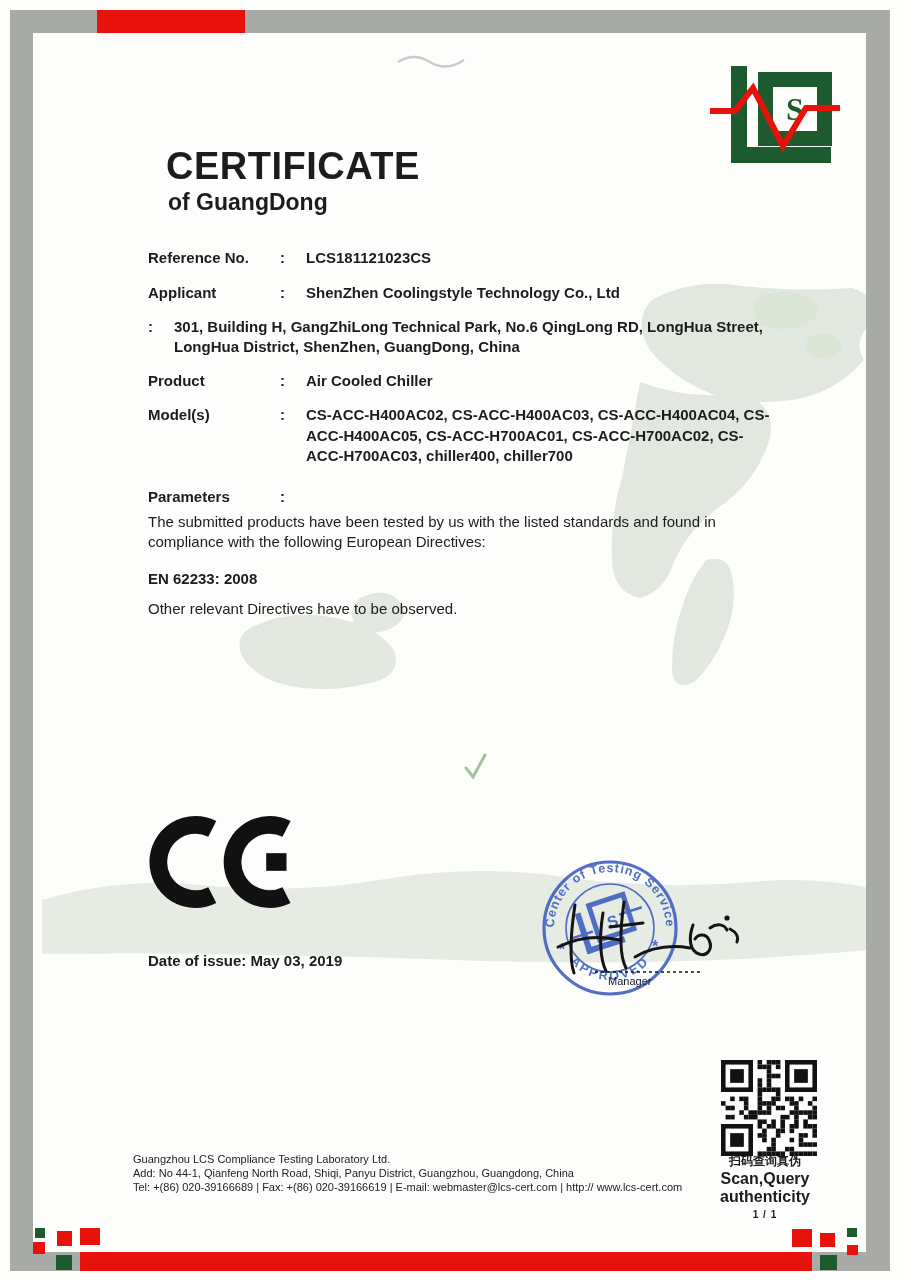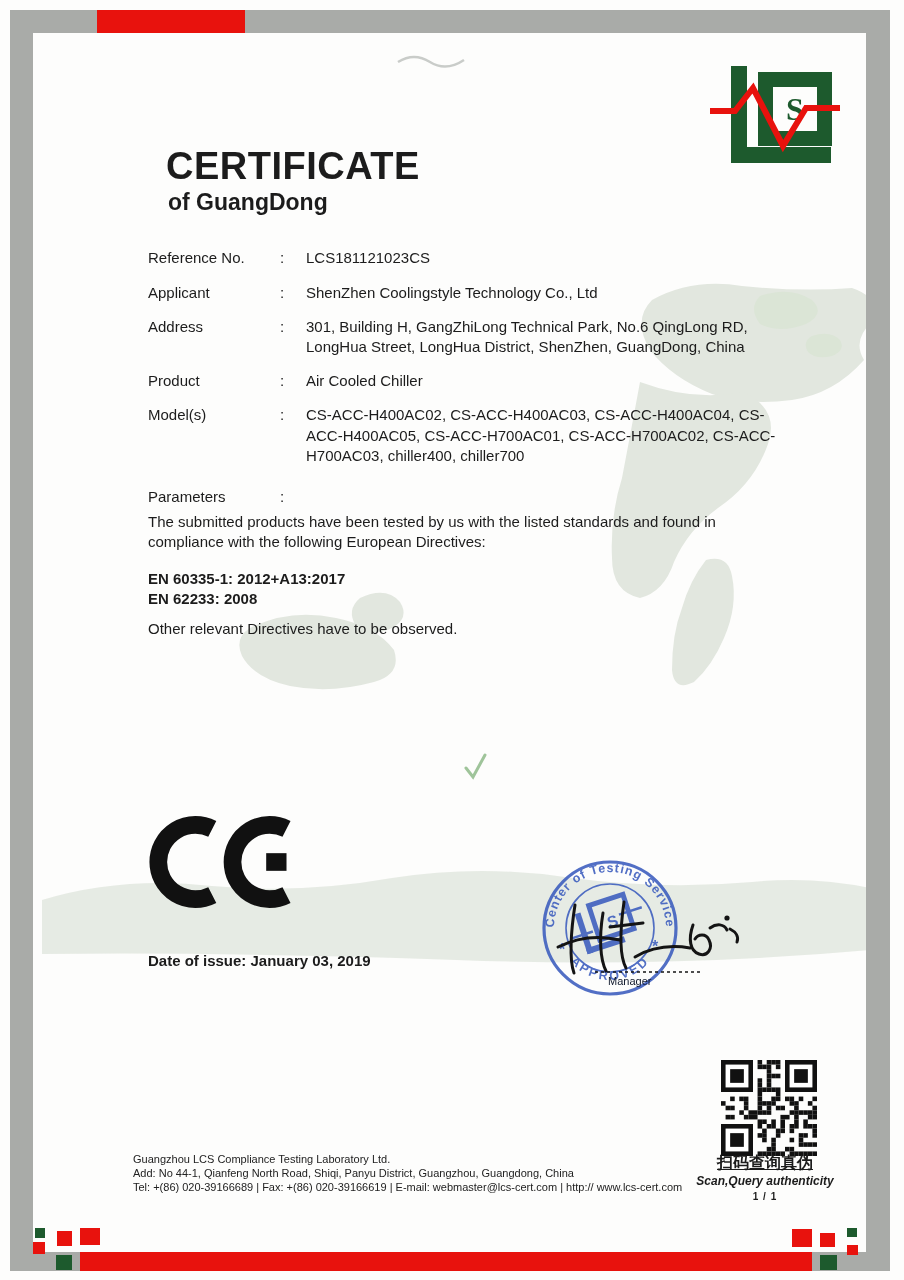"Reference No." .f-row { font-weight: normal -> bold }
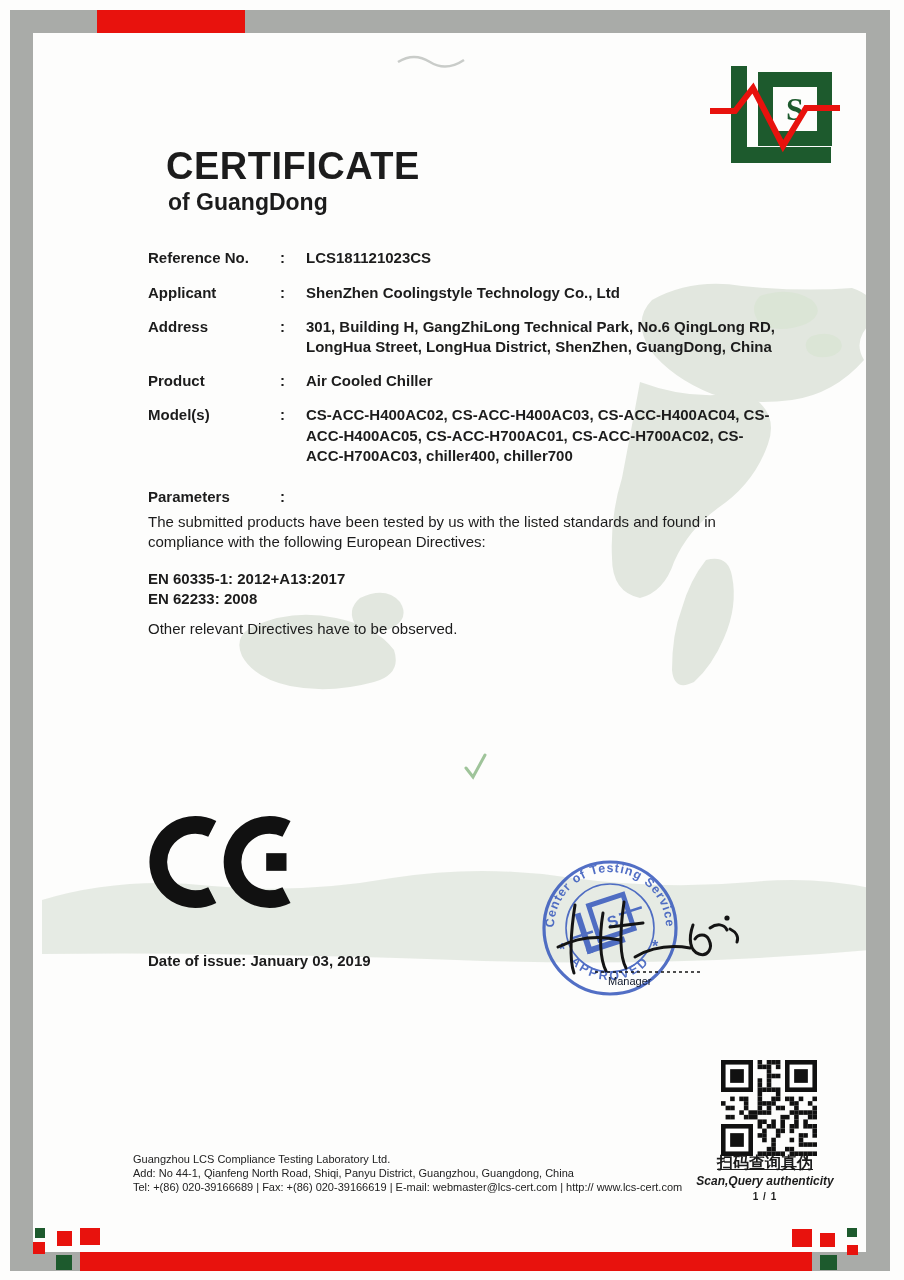"Address" span.f-label { html: <span>Address</span> -> none }
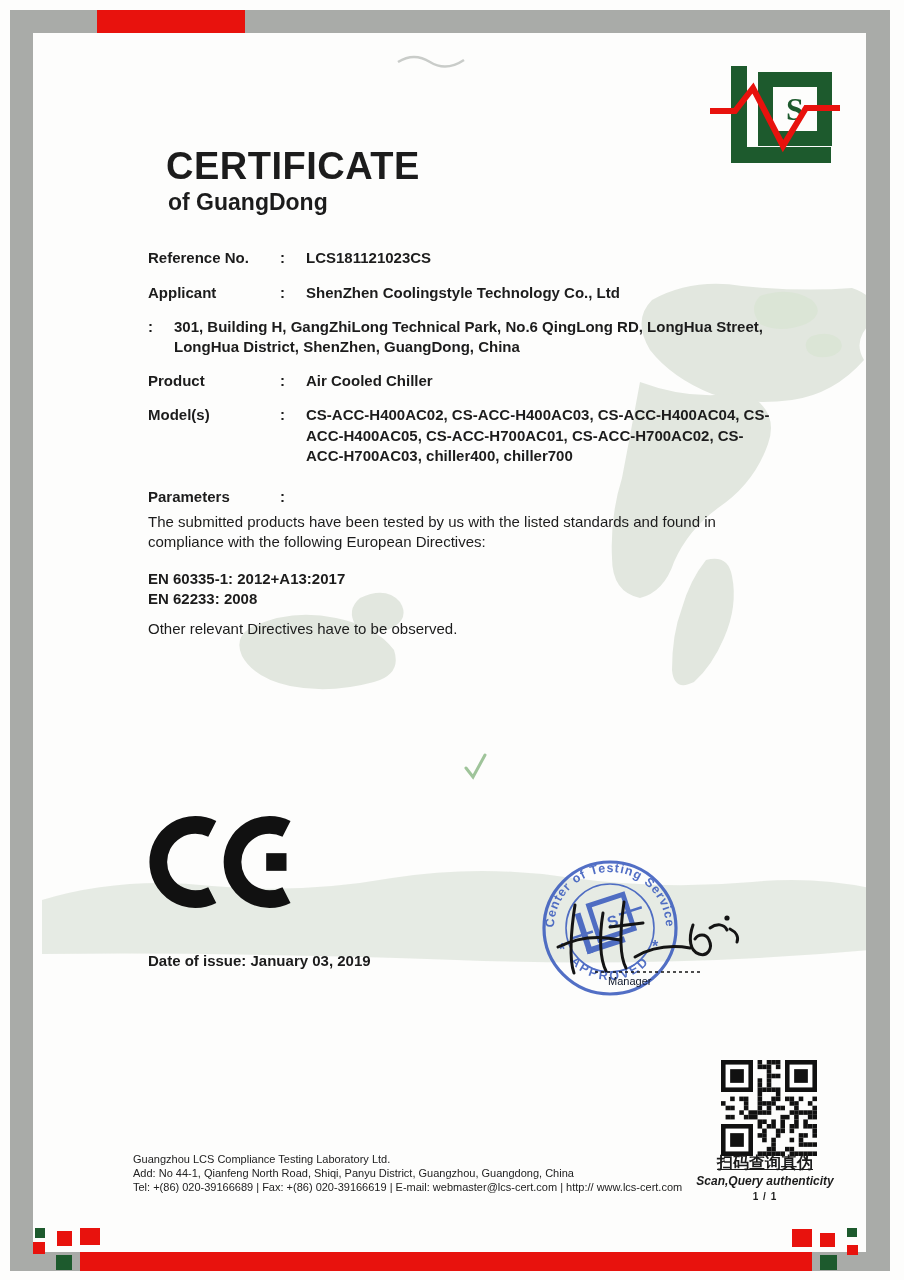"EN 60335-1: 2012+A13:2017" div { html: <div>EN 60335-1: 2012+A13:2017</div> -> none }
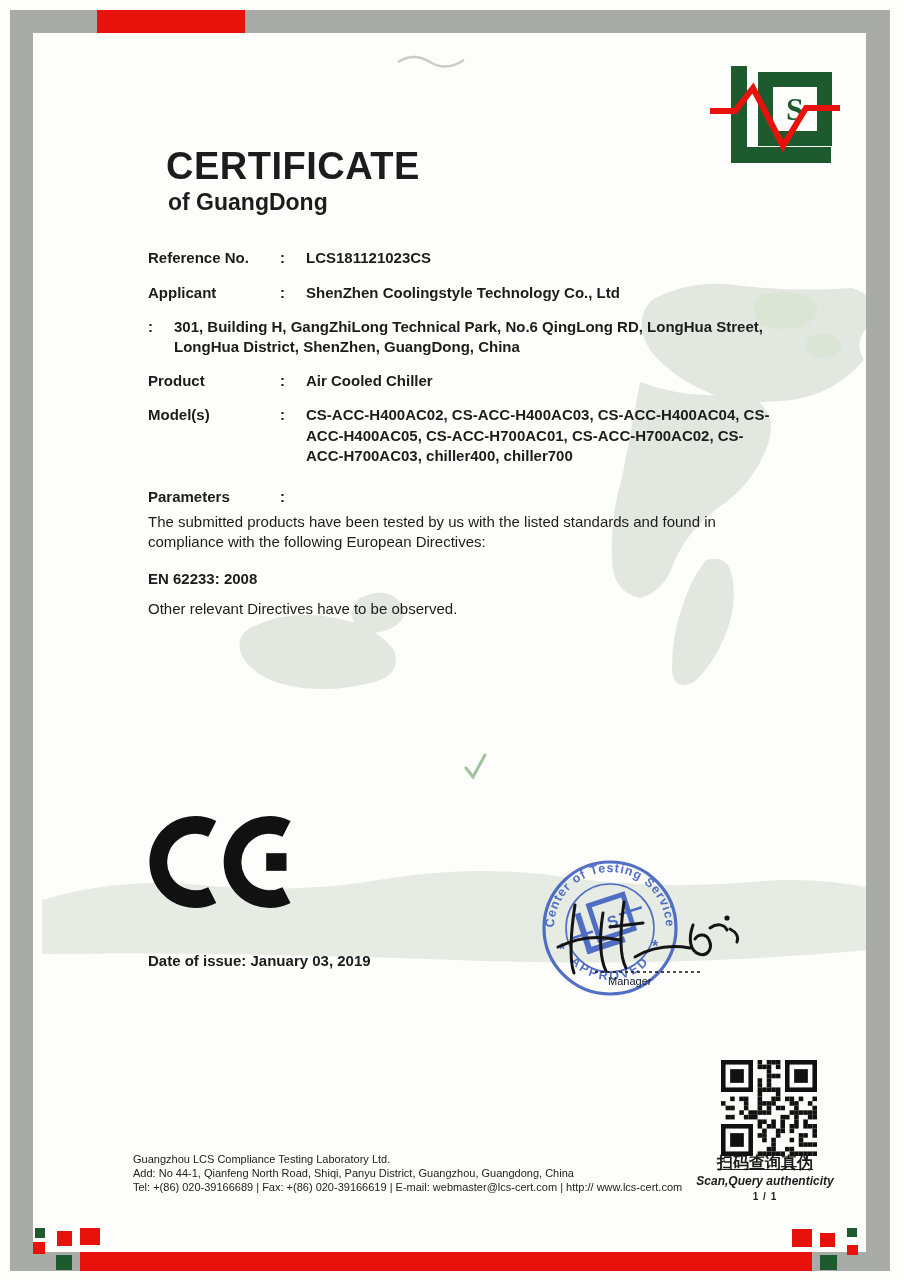"Date of issue: January 03," div.content { text: January -> May }
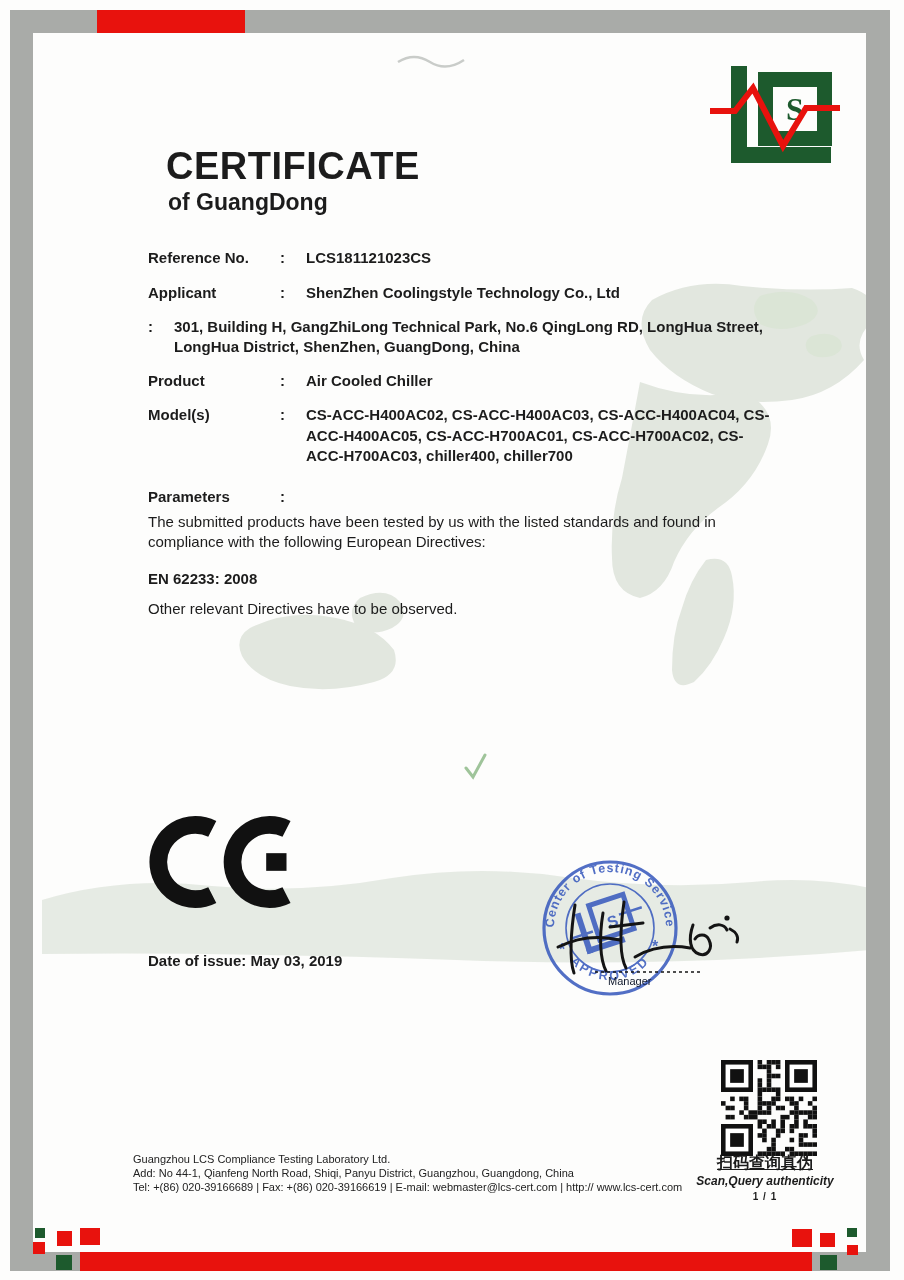"扫码查询真伪" .qr-zh { font-size: 16px -> 12px; text-decoration: underline -> none }
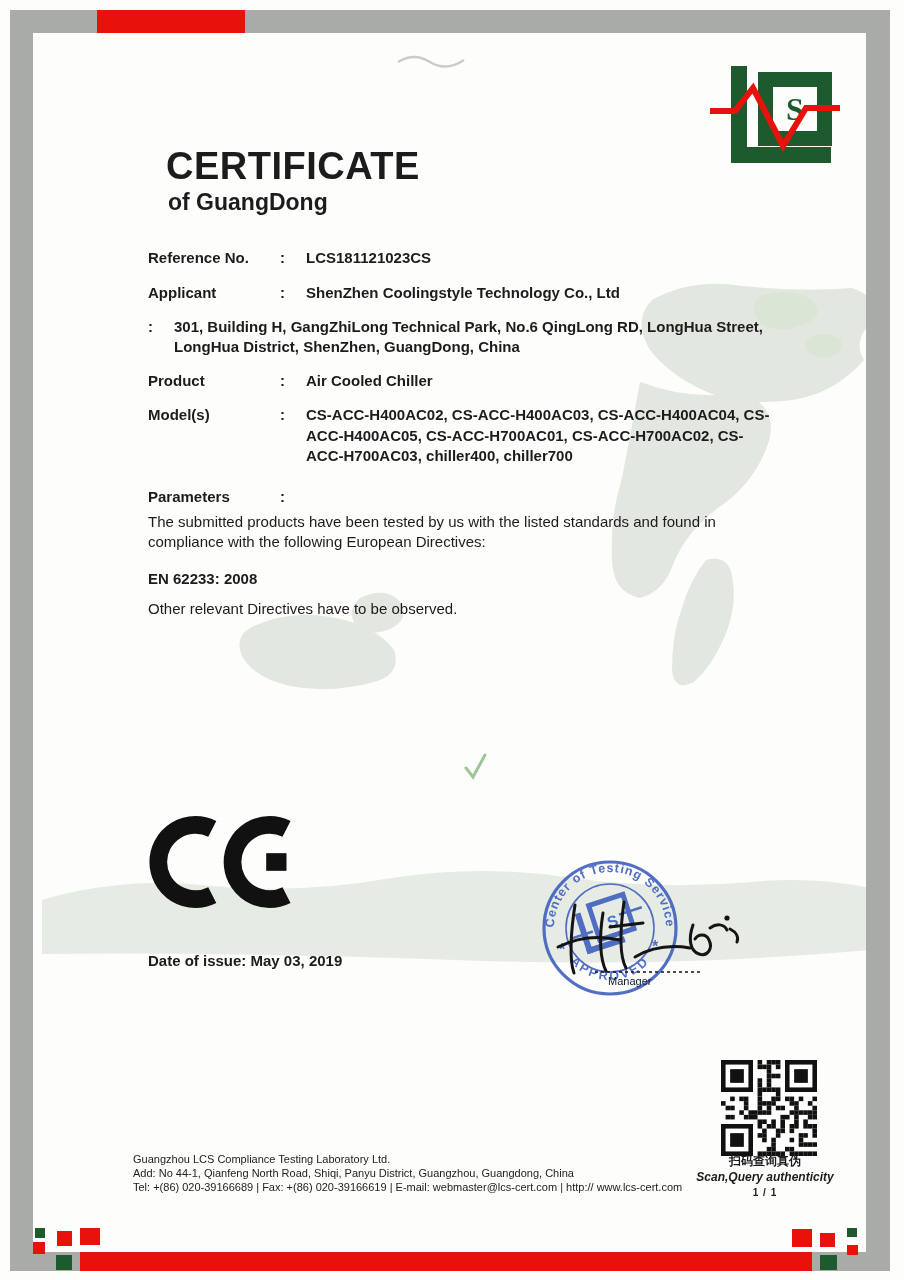"Scan,Query authenticity" .qr-en { font-size: 12px -> 16px; font-style: italic -> none }
